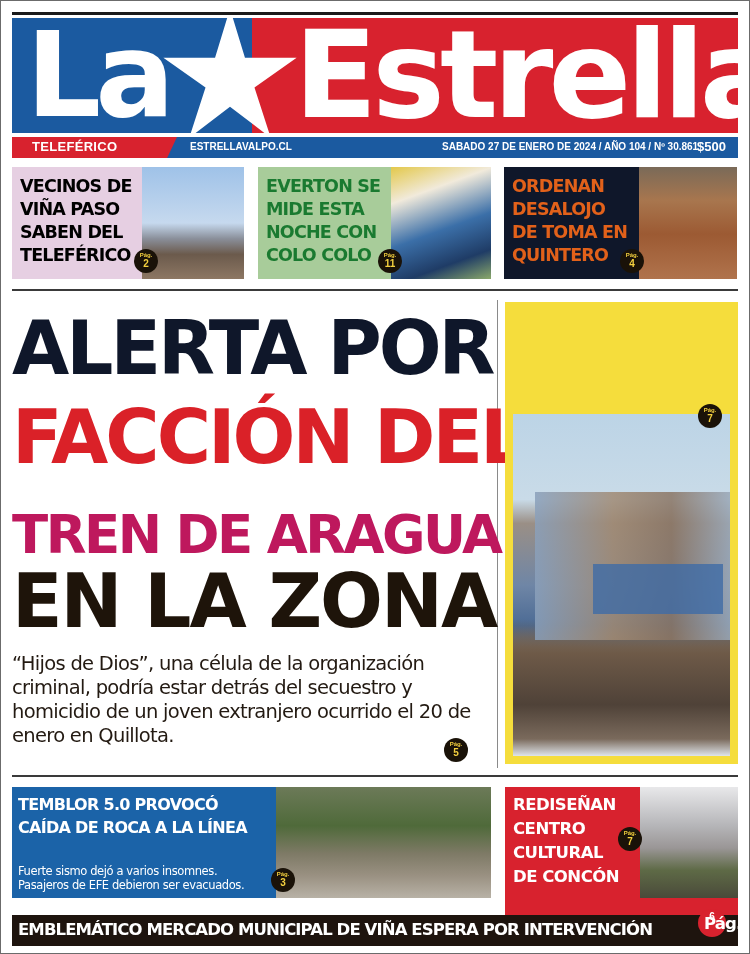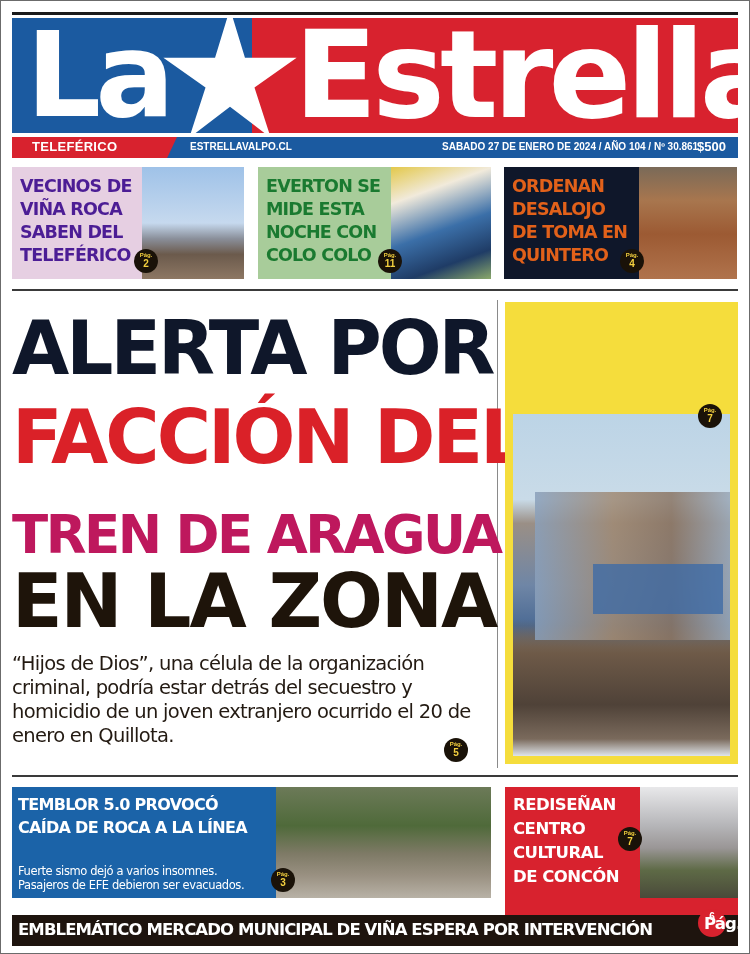"VECINOS DE" .t1 .txt { color: #4c1d95 -> #000000 }
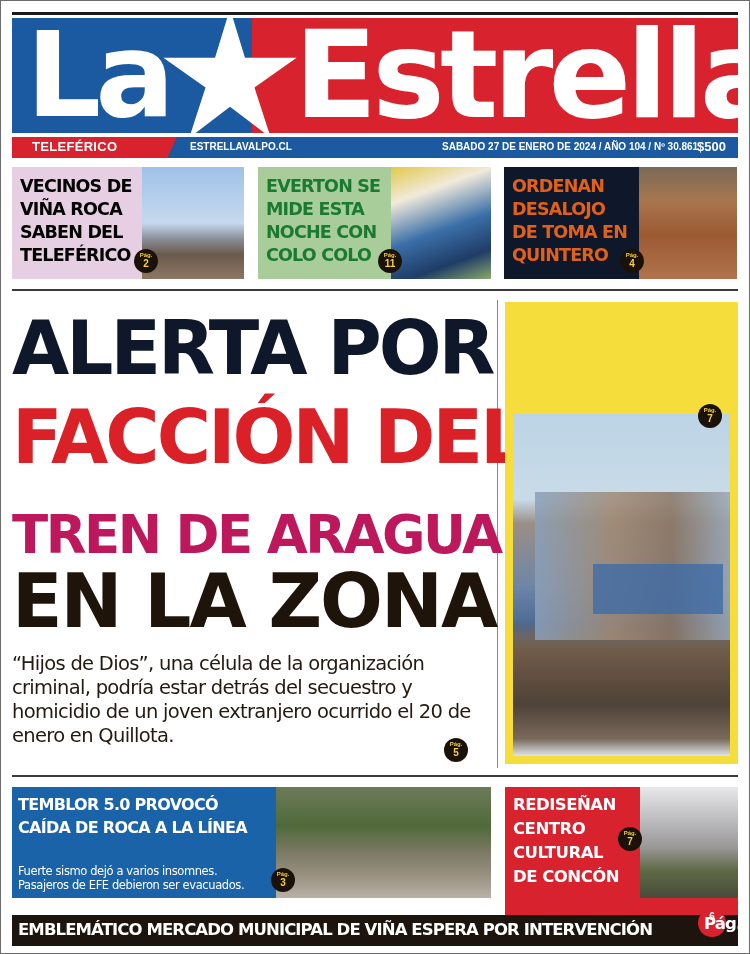"VIÑA ROCA" div { text: ROCA -> PASO }
